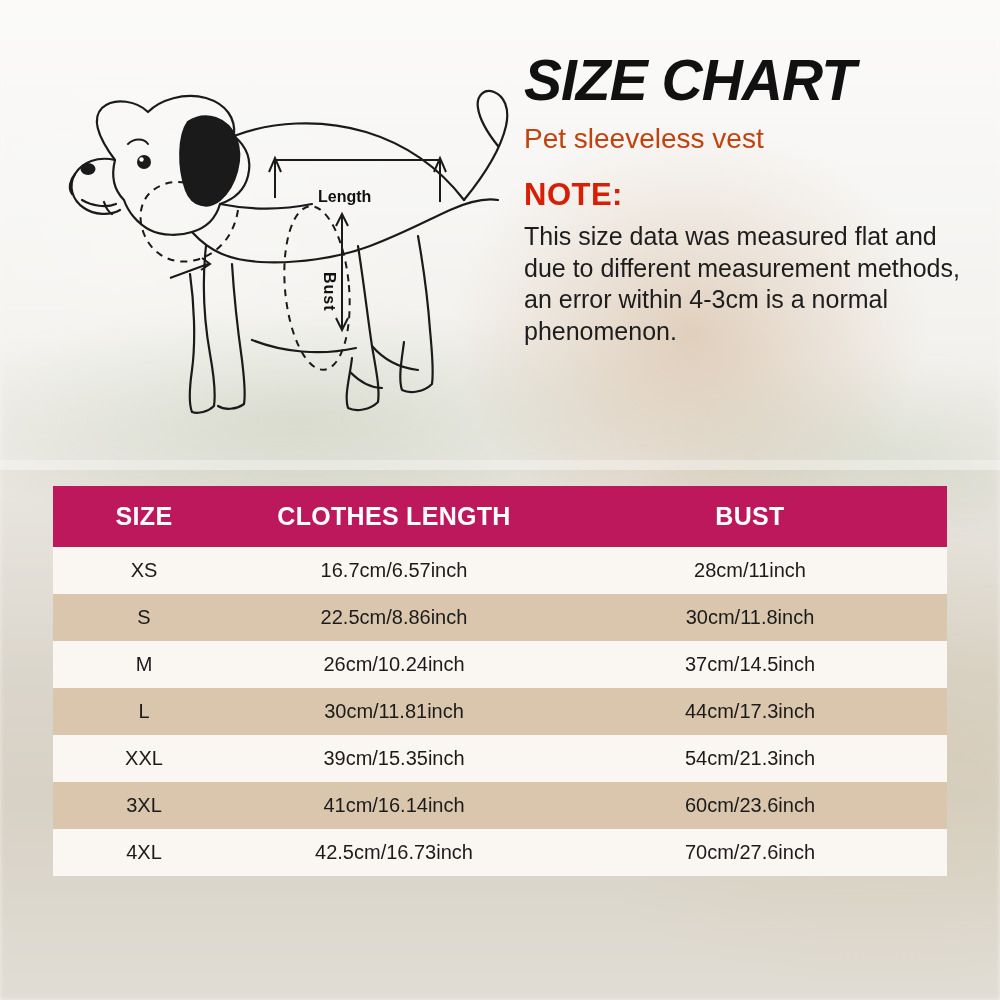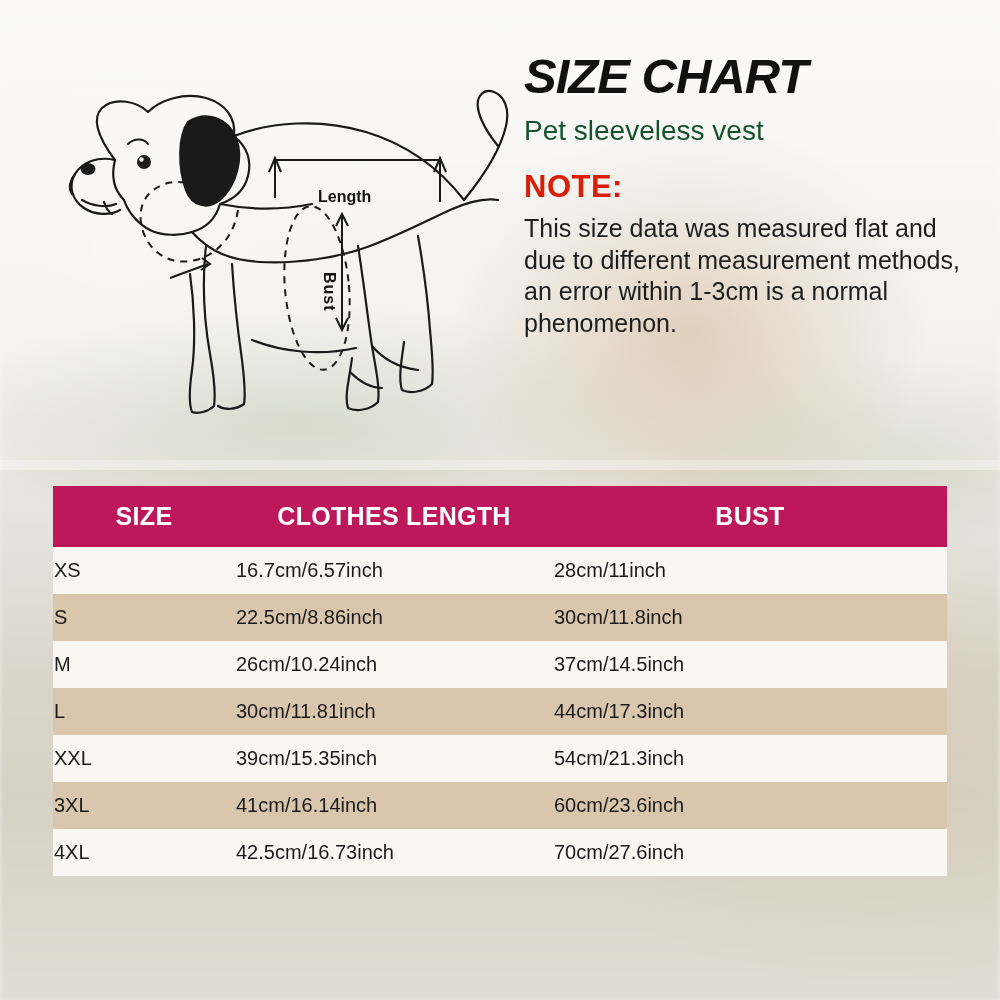"SIZE CHART" .title { font-size: 49px -> 57px }
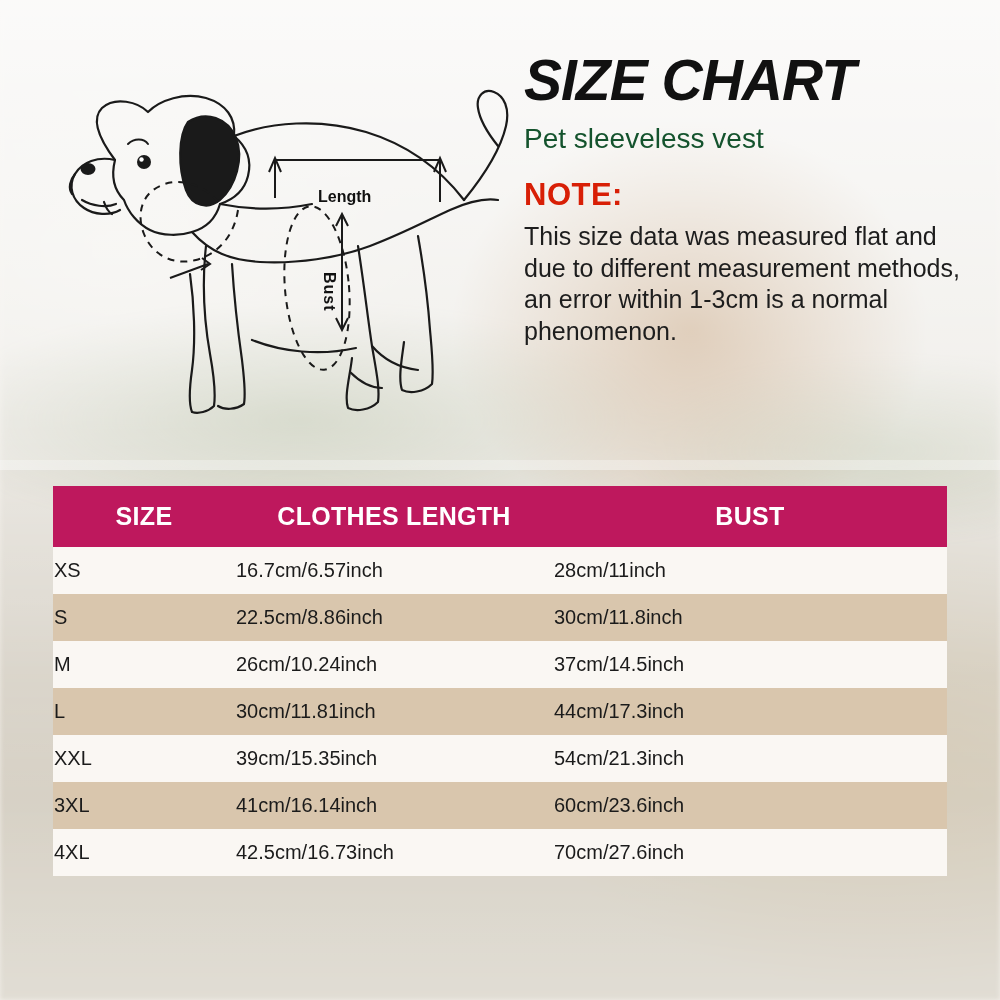"Pet sleeveless vest" .subtitle { color: #14532d -> #c2410c }
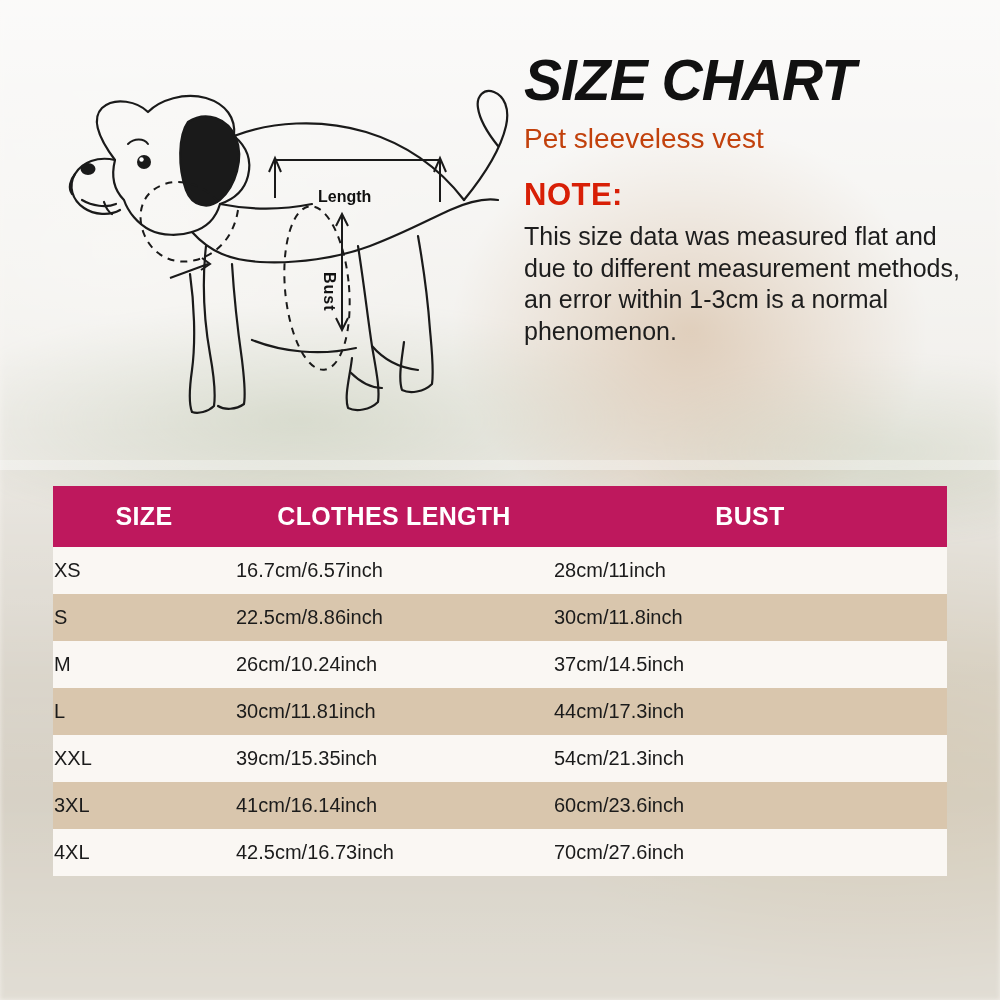"This size data was measured" p.note-body { text: 1-3cm -> 4-3cm }
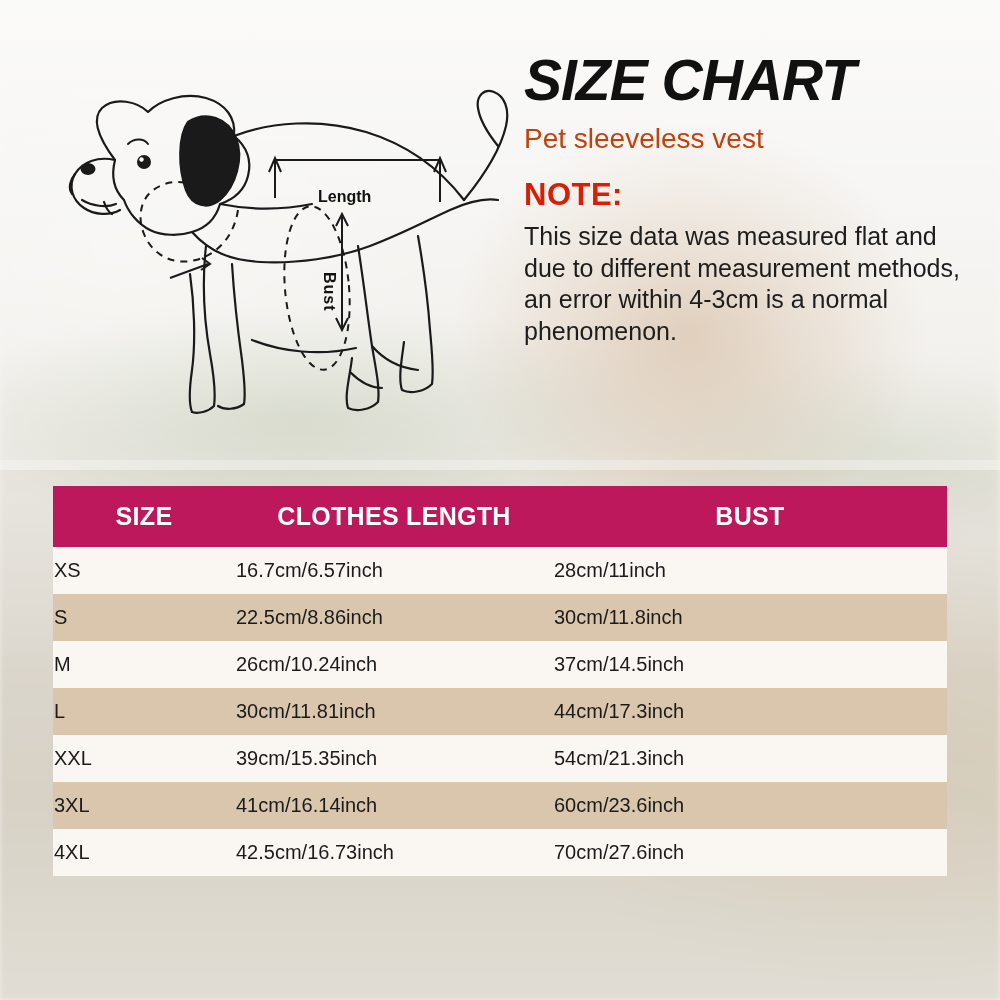"XS" tbody td { text-align: left -> center }
